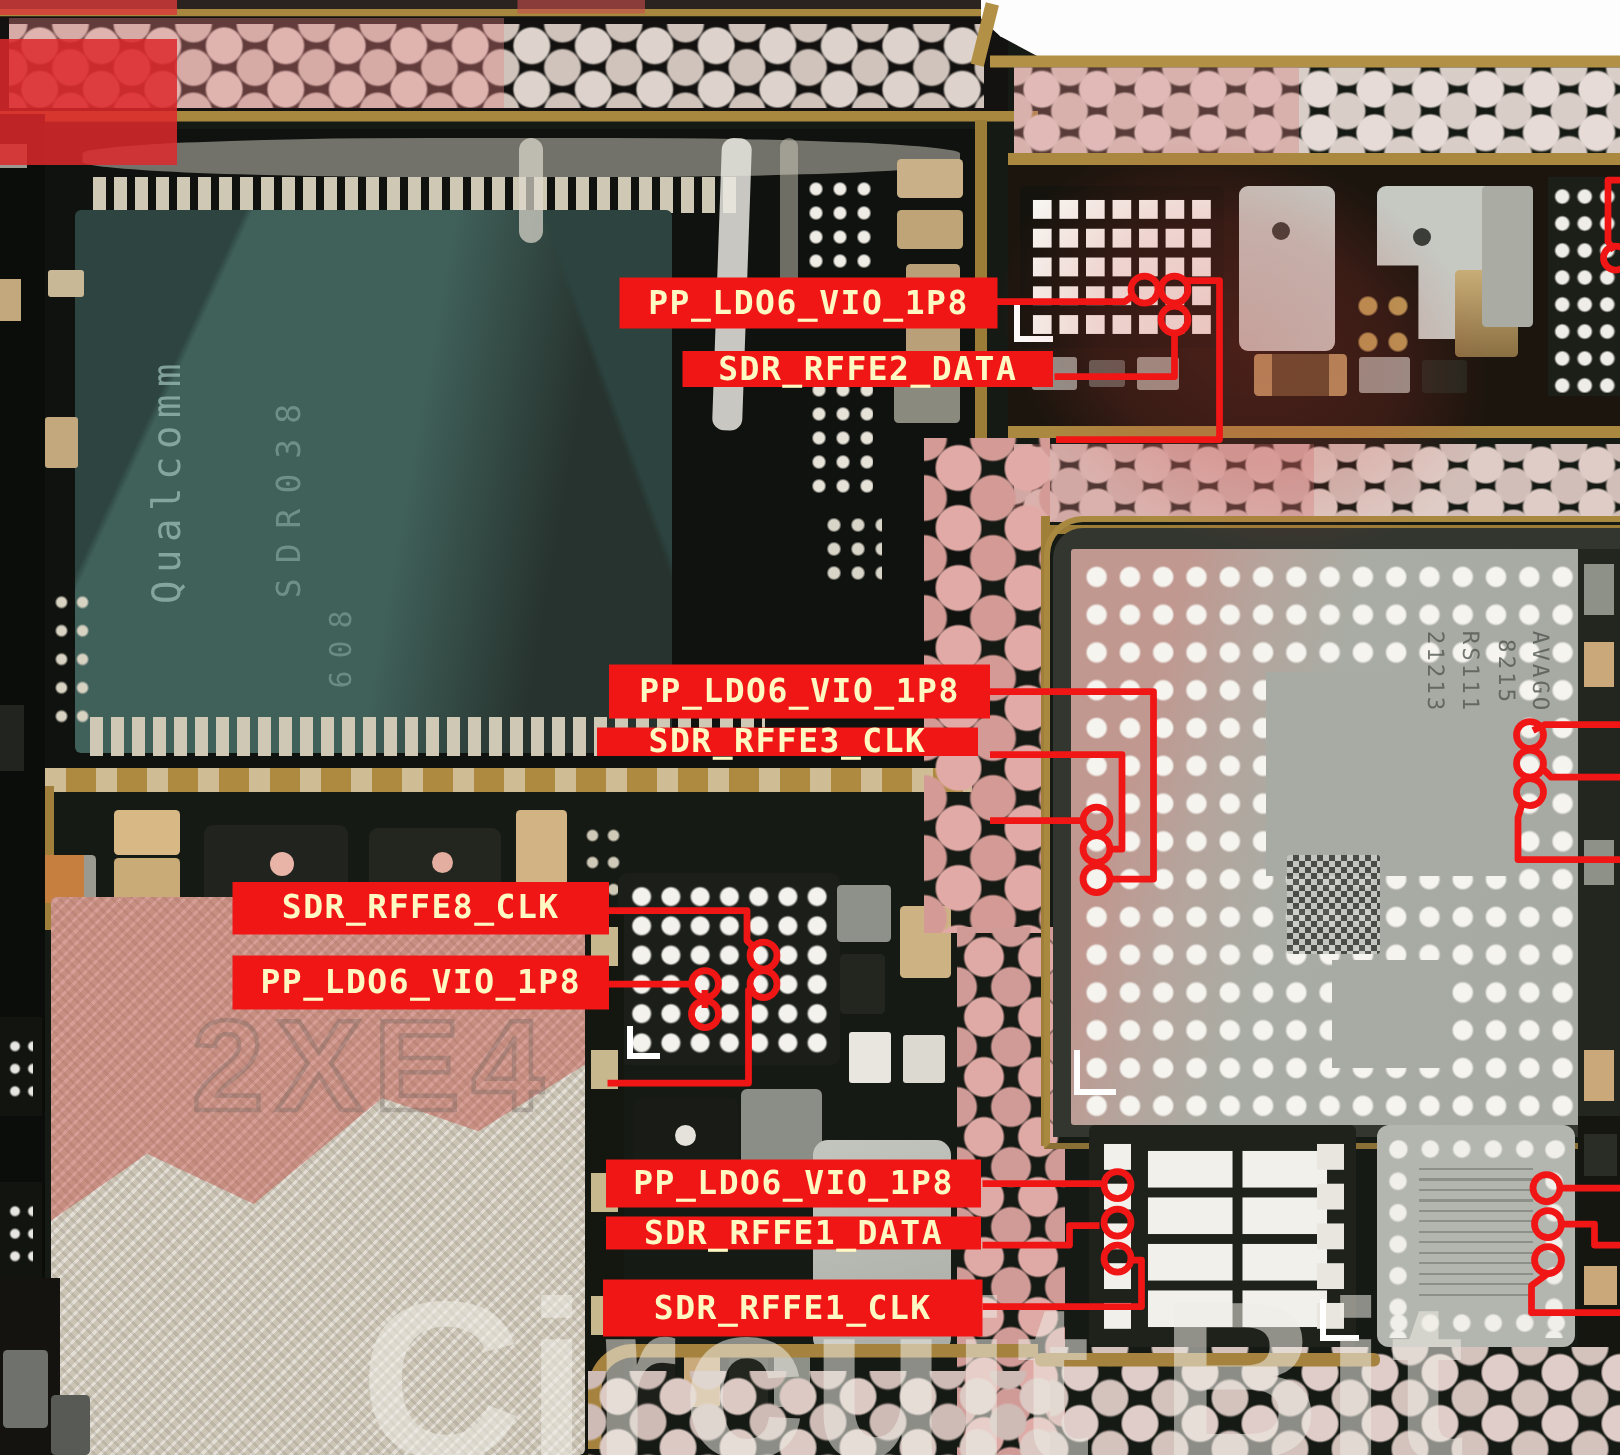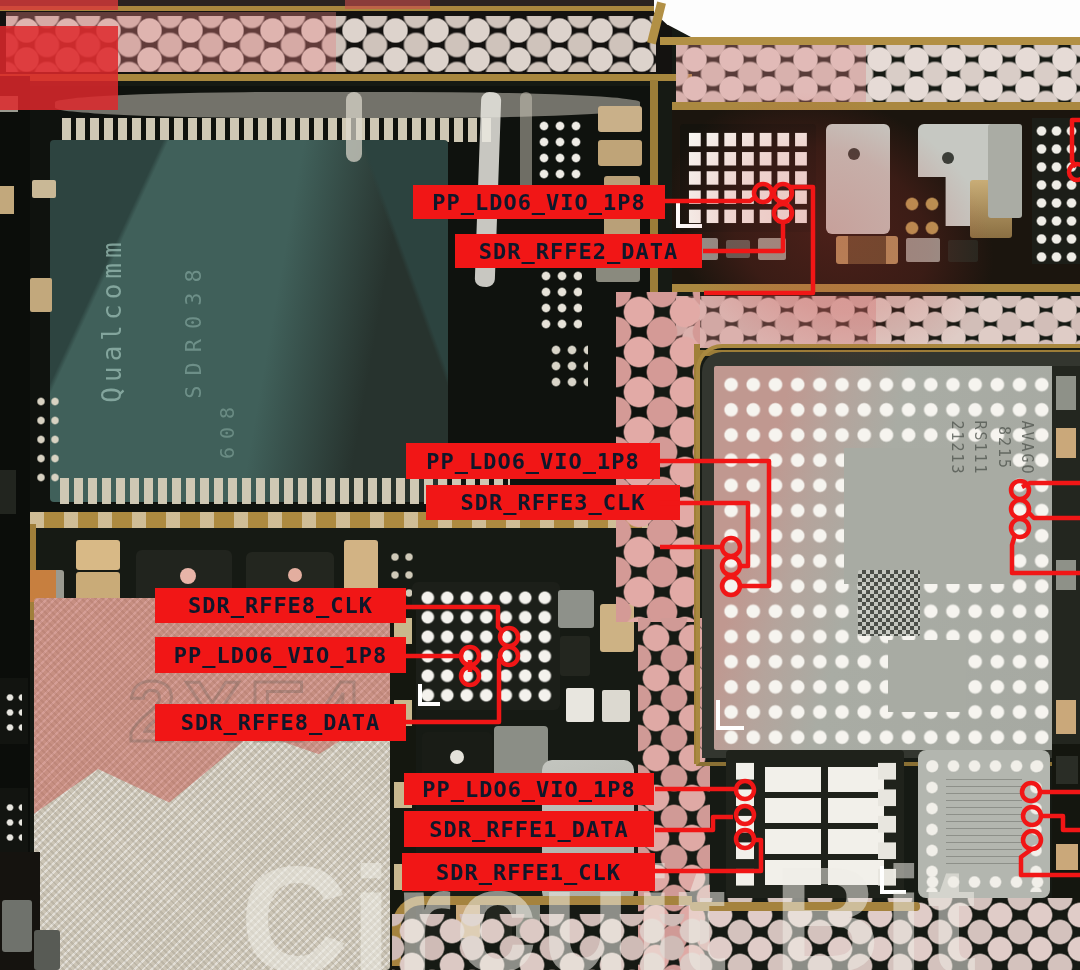"PP_LDO6_VIO_1P8" .lbl { color: #0f172a -> #fef9c3 }
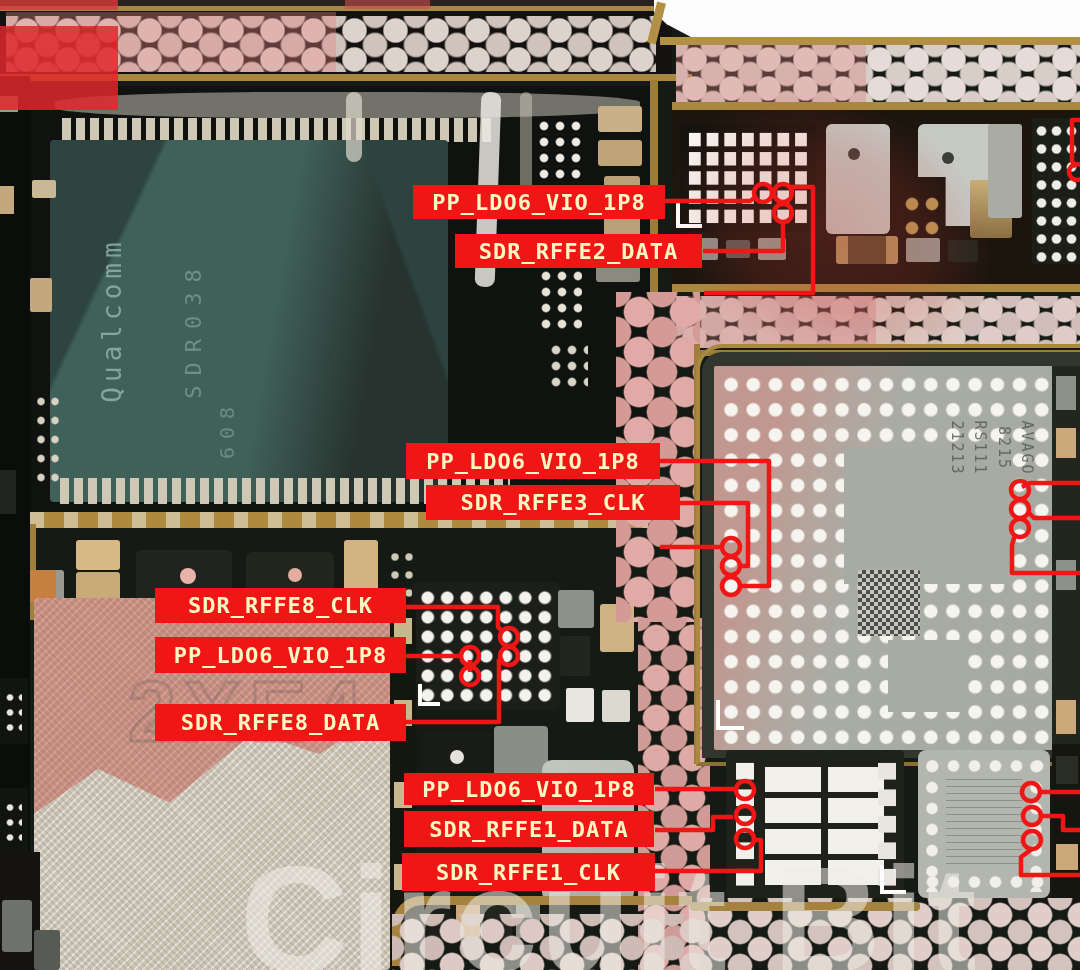"SDR_RFFE2_DATA" div.lbl { height: 34px -> 24px }
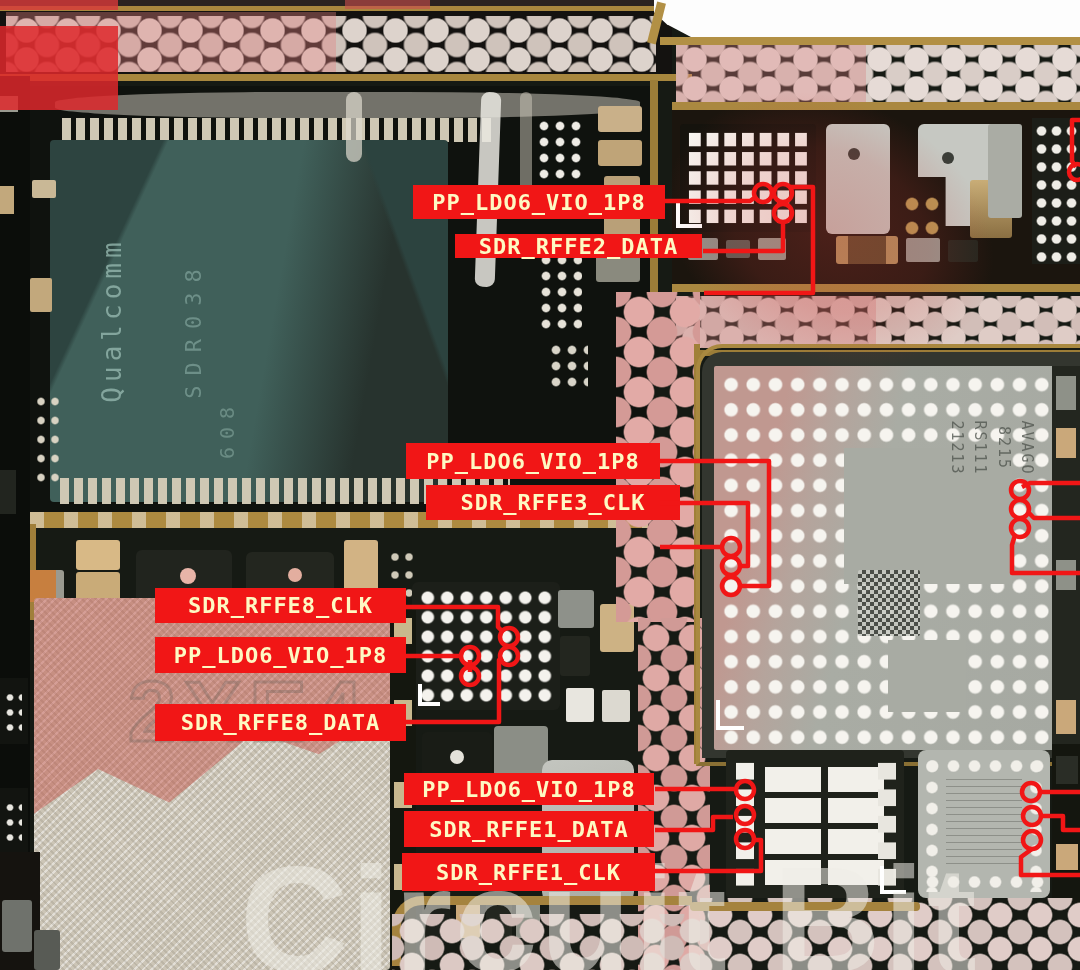"SDR_RFFE3_CLK" div.lbl { height: 35px -> 19px; left: 426px -> 398px }
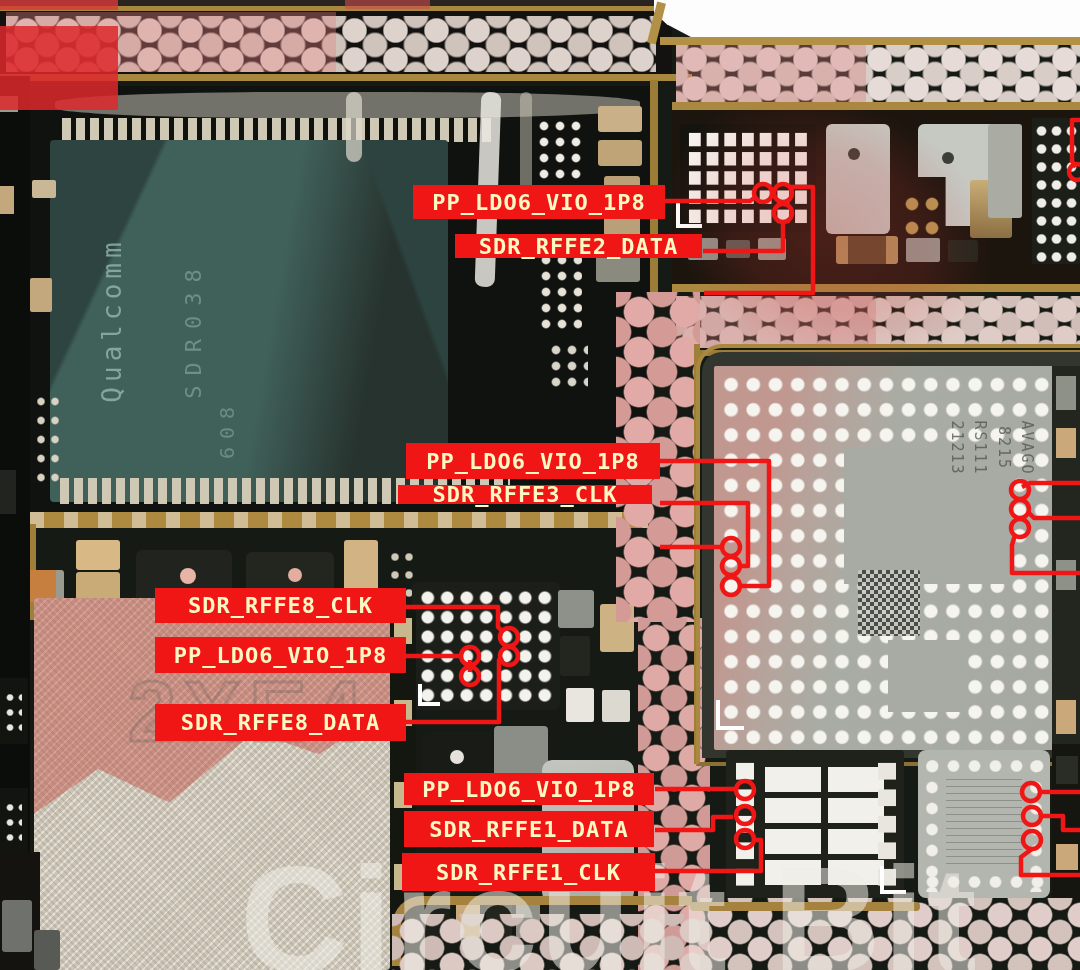"SDR_RFFE8_DATA" div.lbl { html: <div>SDR_RFFE8_DATA</div> -> none }
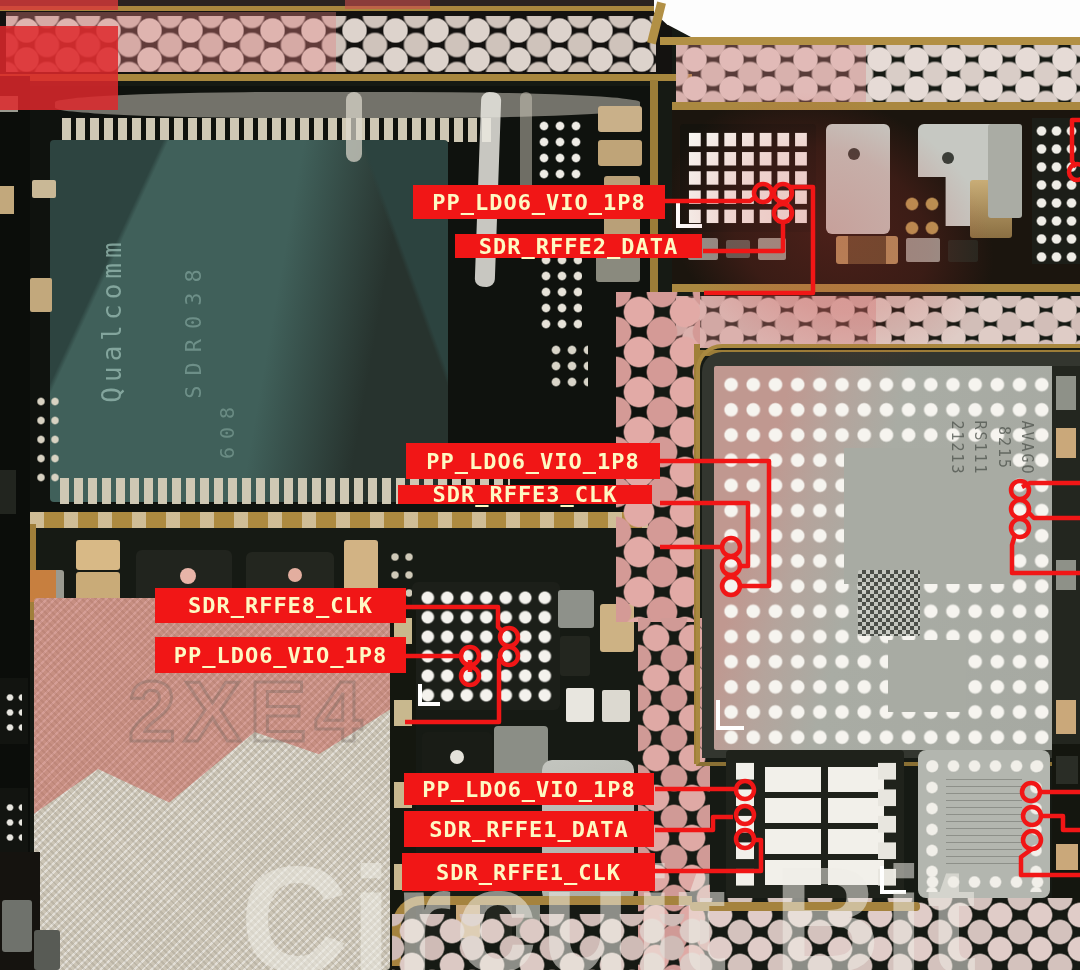"SDR_RFFE1_DATA" div.lbl { height: 36px -> 22px }
